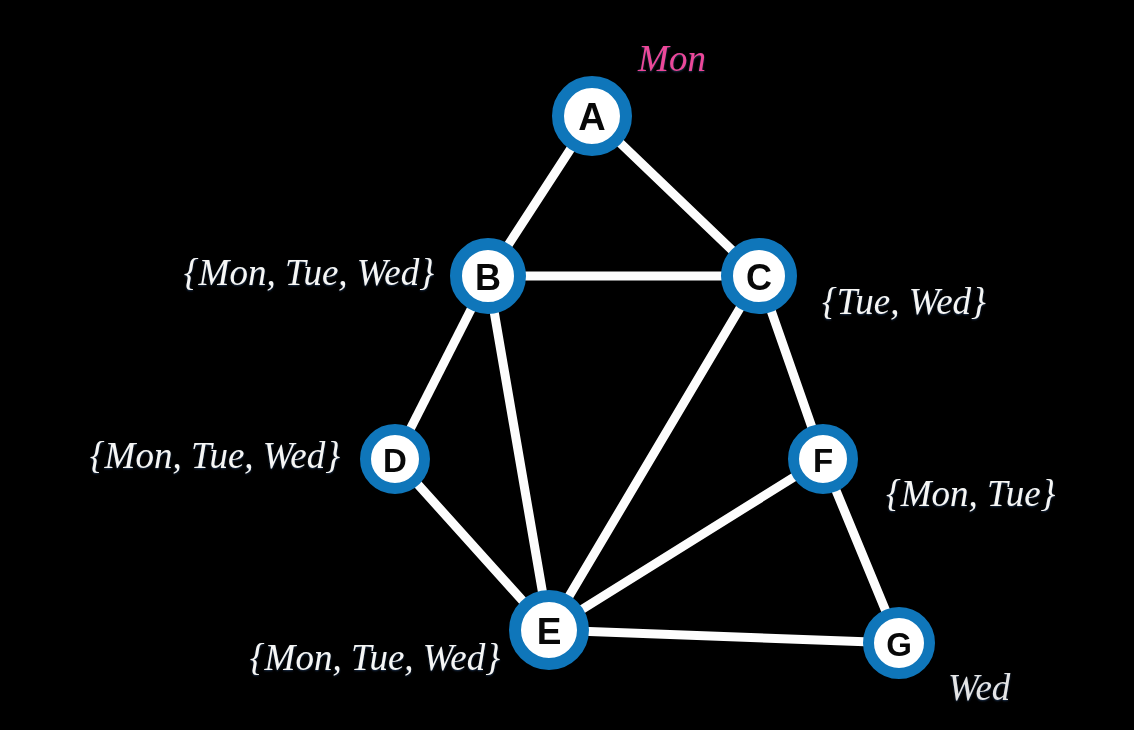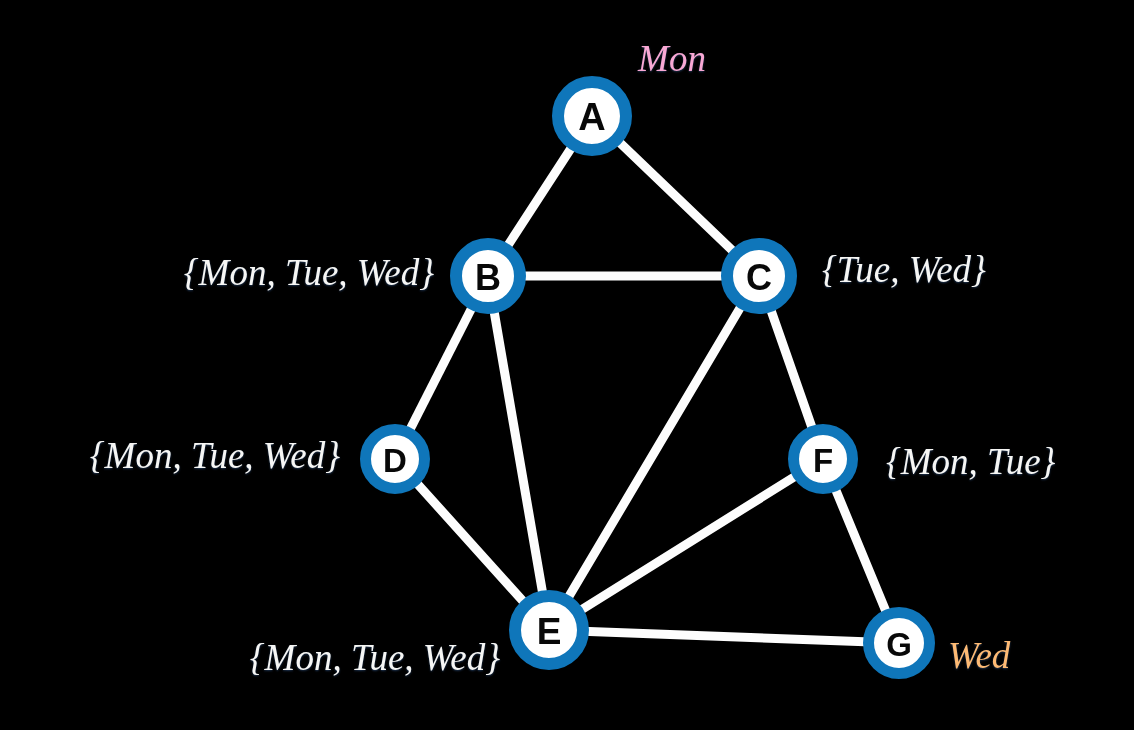"Mon" div.domain-label { color: #f9a8d4 -> #ec4899 }
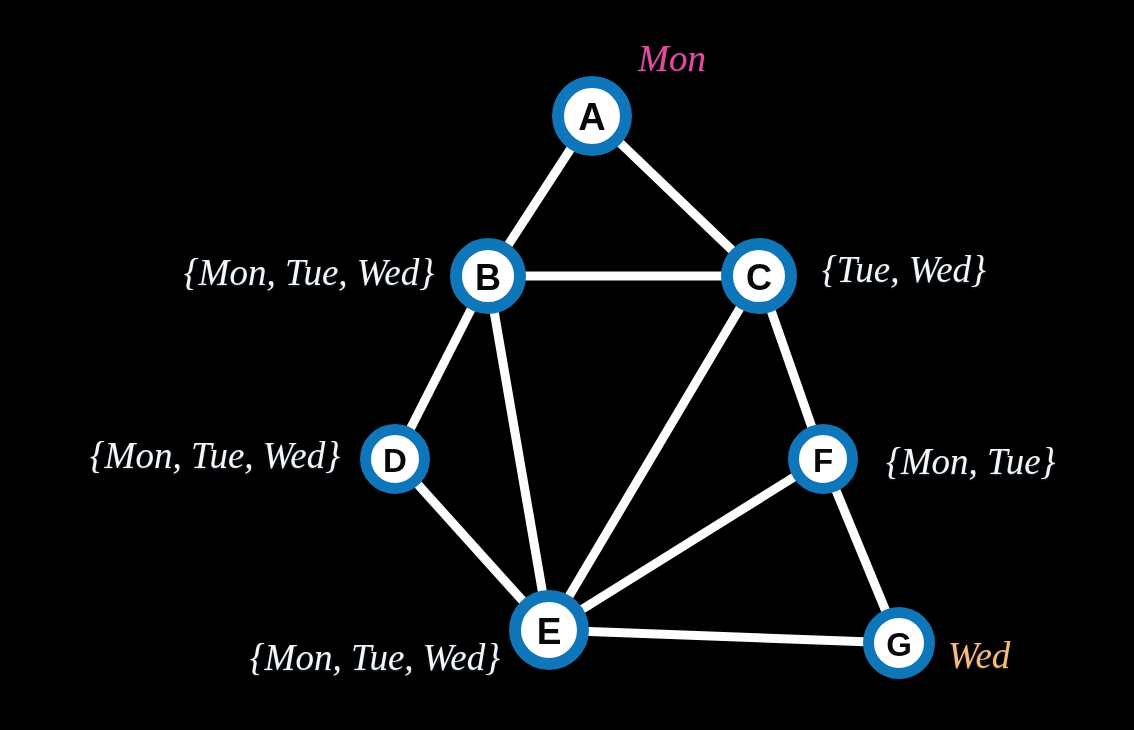"{Tue, Wed}" .domain-label.anchor-left { margin-top: none -> 32px }
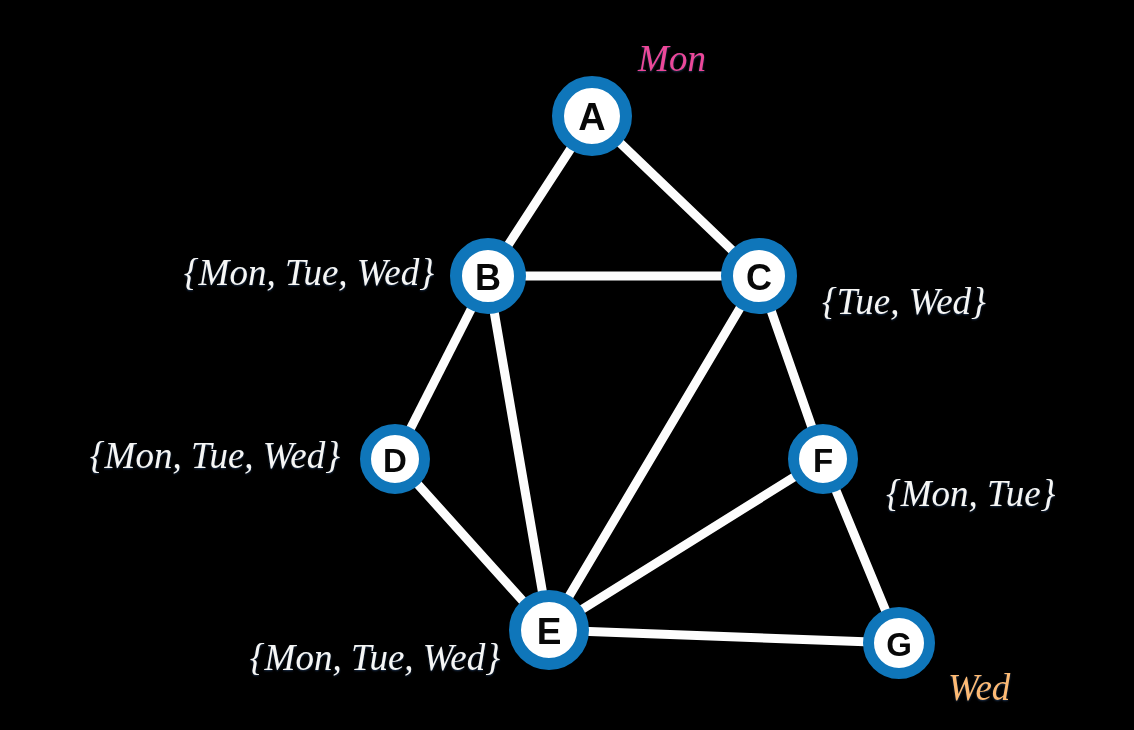"Wed" div.domain-label { color: #fdba74 -> #e5e5e5 }
